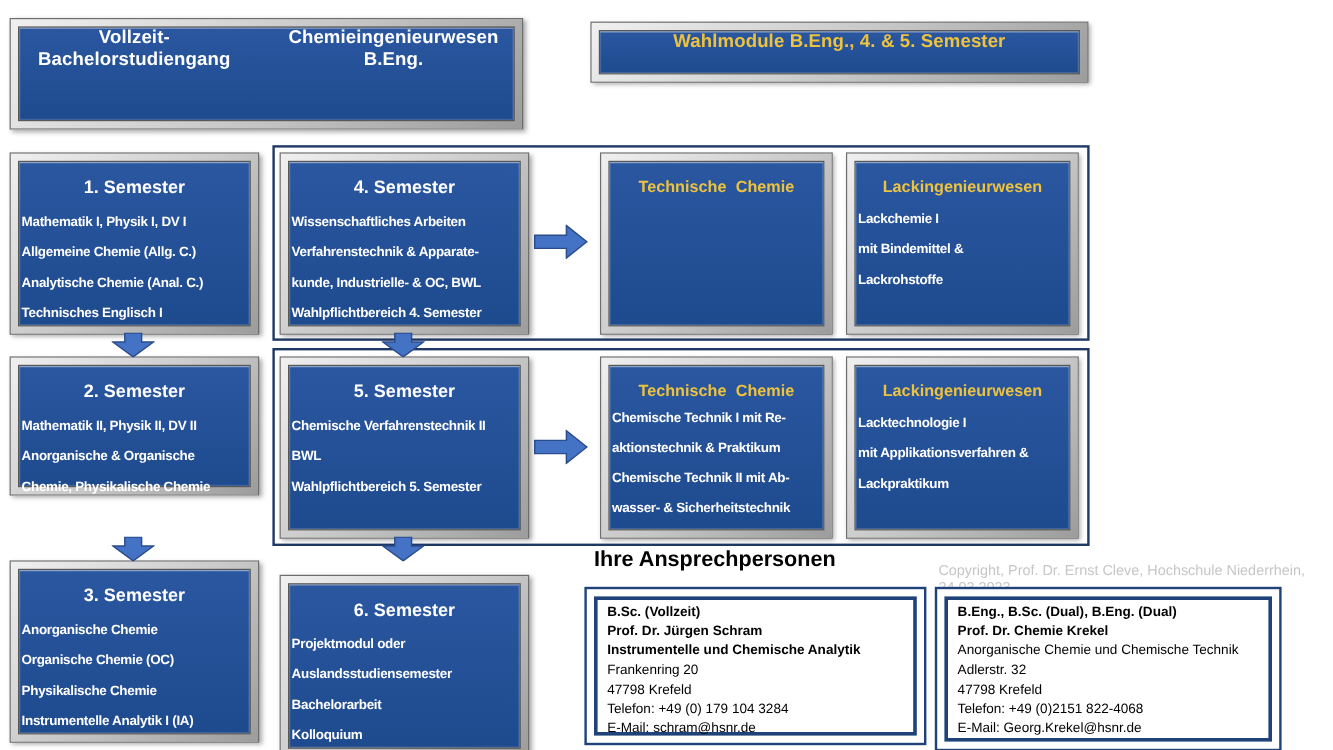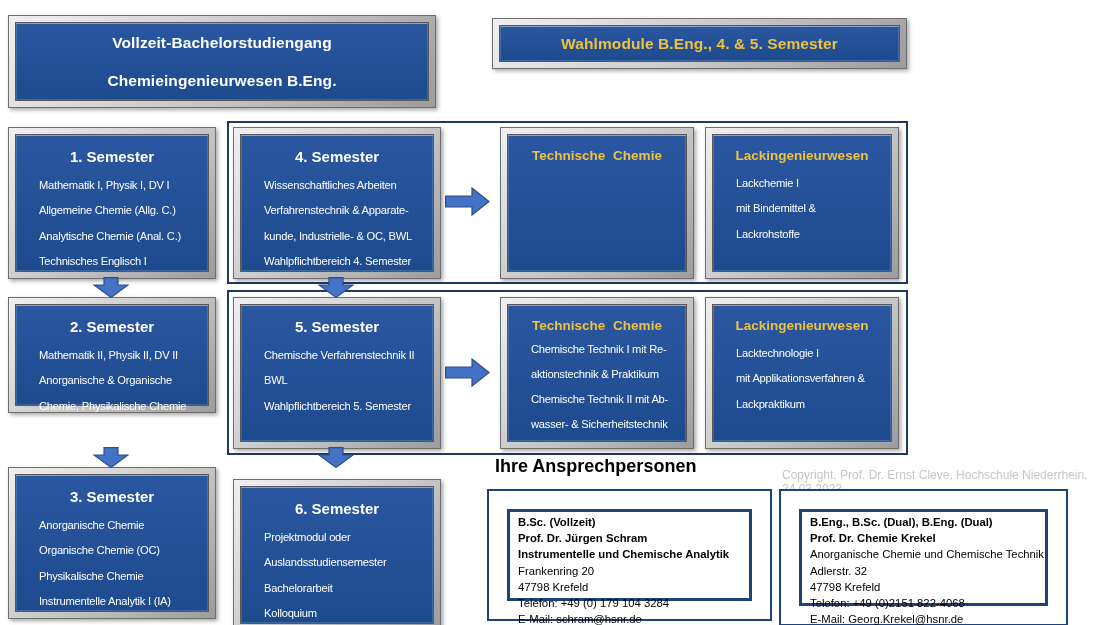"Vollzeit-Bachelorstudiengang" .hdr-inner { flex-direction: column -> none }
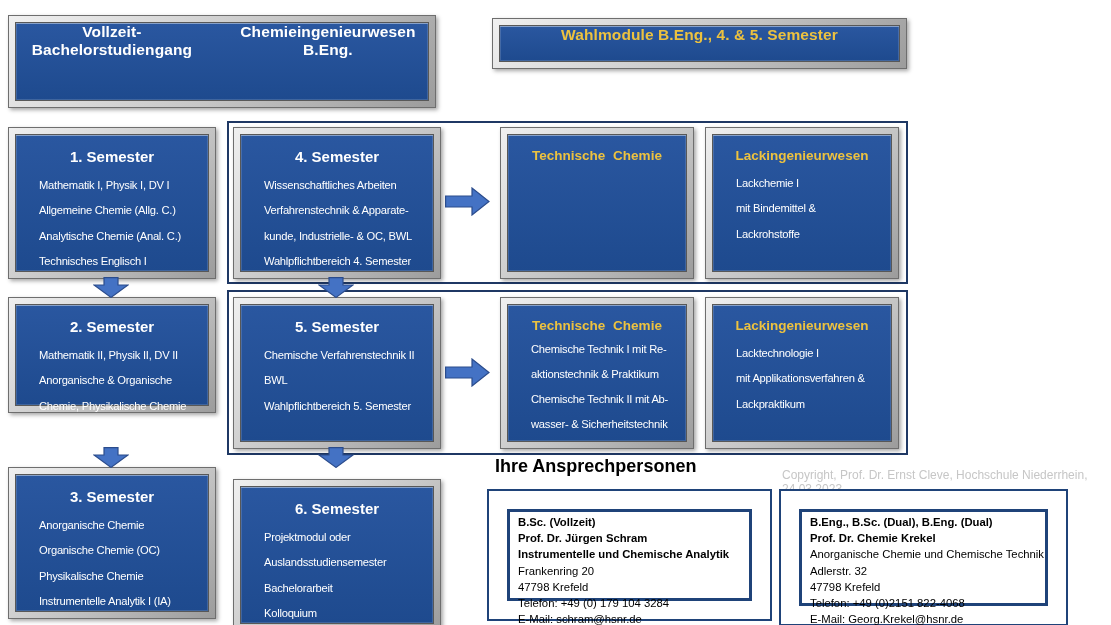"Mathematik I, Physik I, DV" .box-line { font-weight: normal -> bold; padding-left: 23px -> 2px }
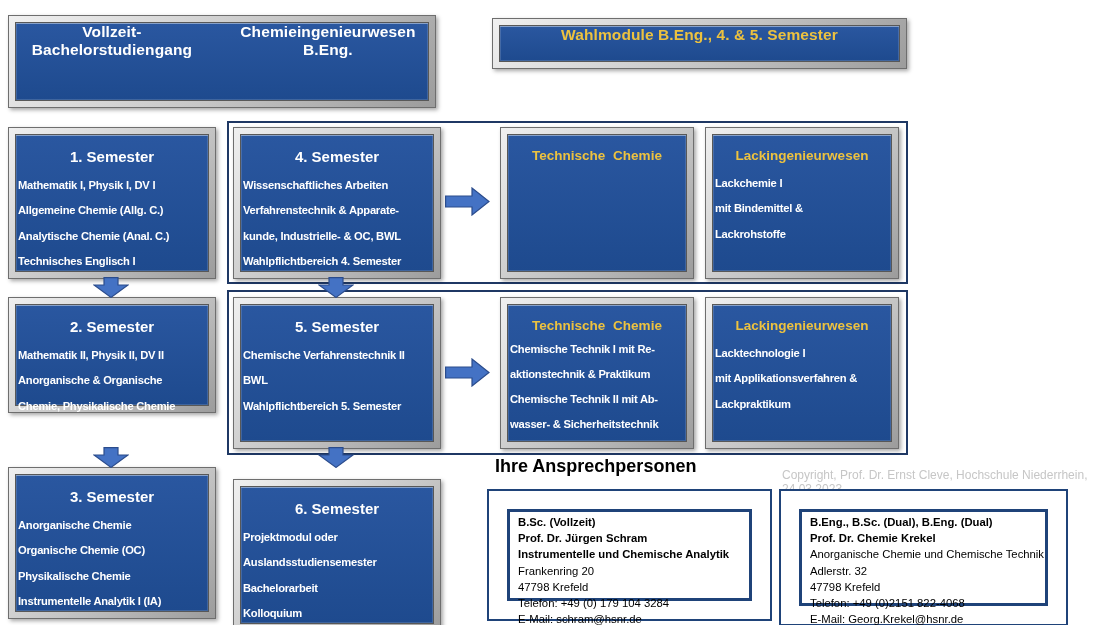"B.Sc. (Vollzeit)" .contact { padding: 18px -> 6px }
